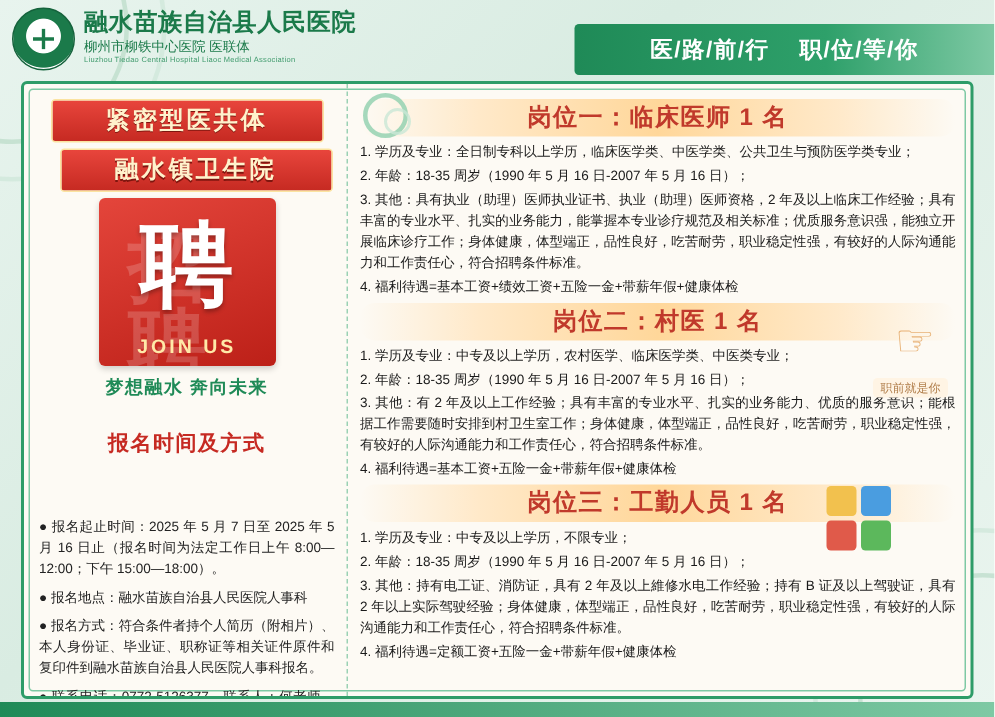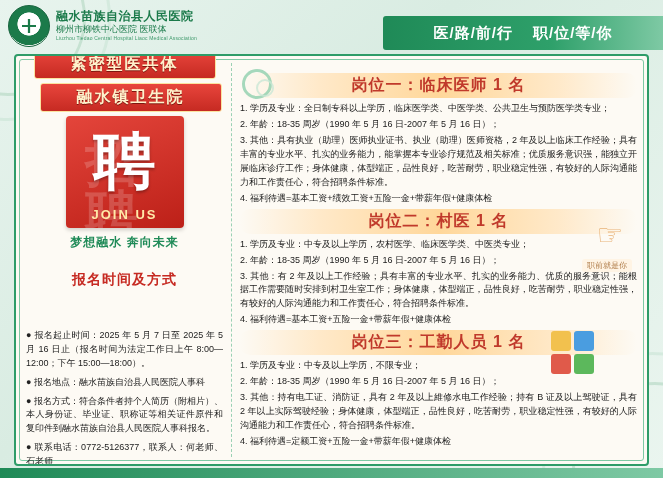"融水苗族自治县人民医院" .hosp-cn { font-size: 12px -> 16px }
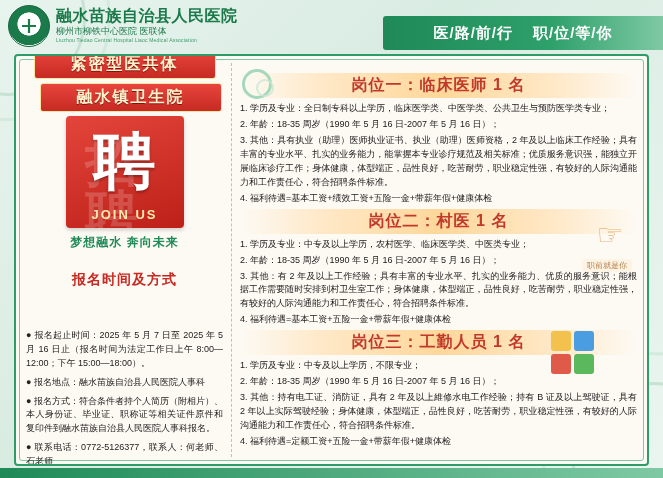"紧密型医共体" .panel { align-items: center -> none }
